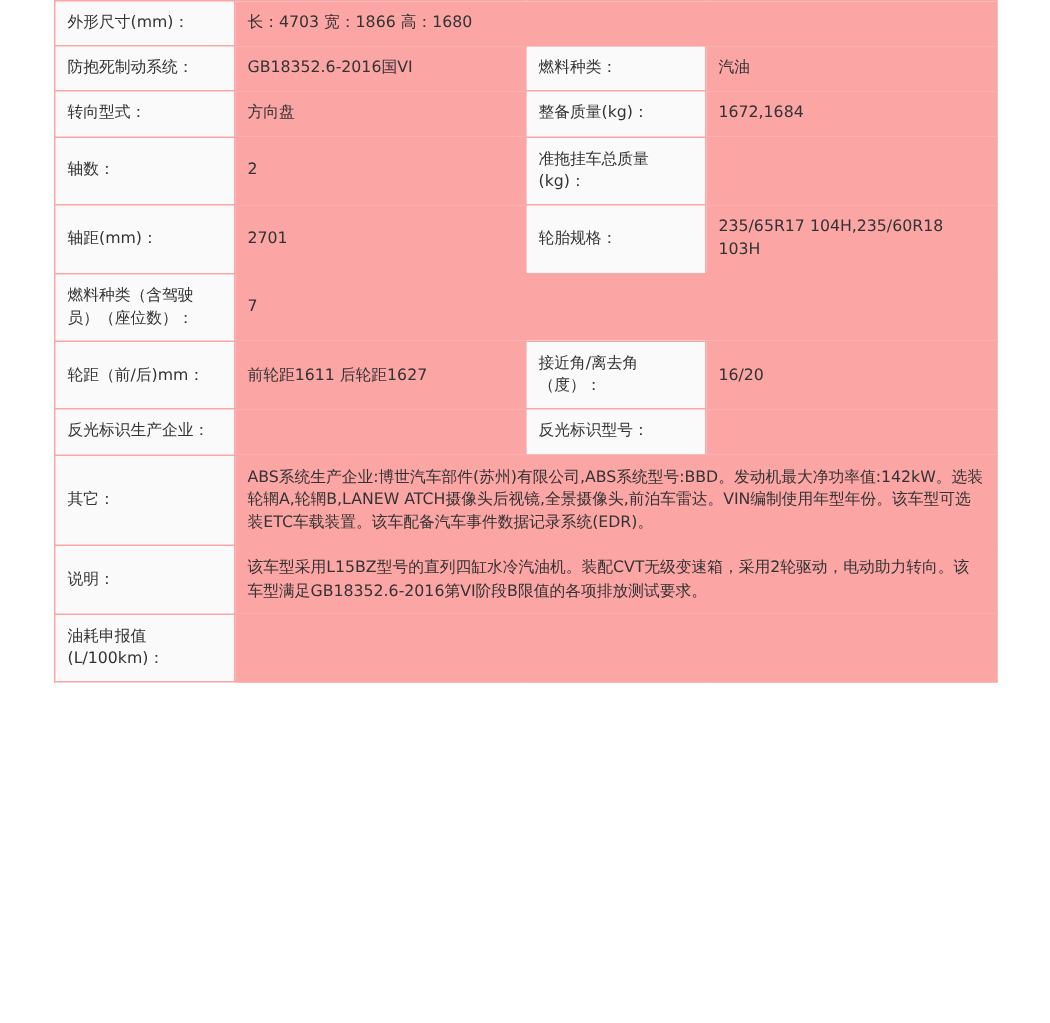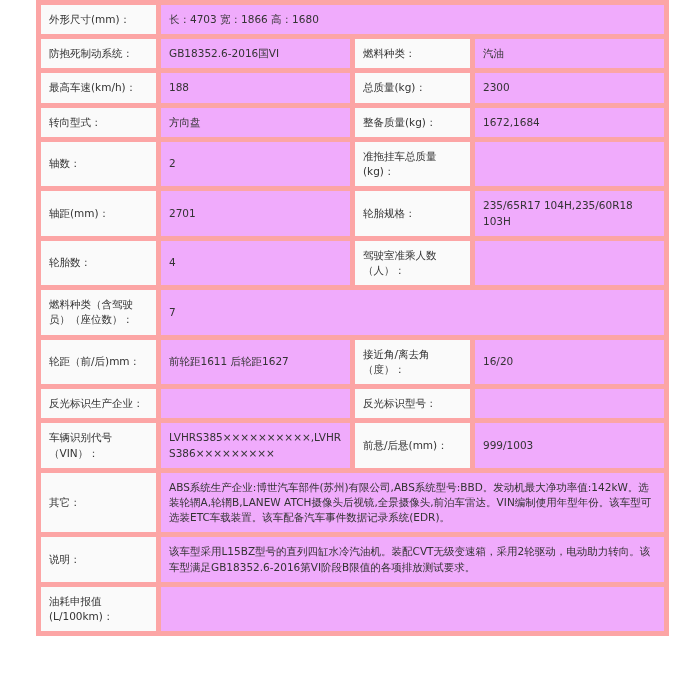"外形尺寸(mm)：" td, th { border: 5px solid #fca5a5 -> 1px solid #fca5a5 }
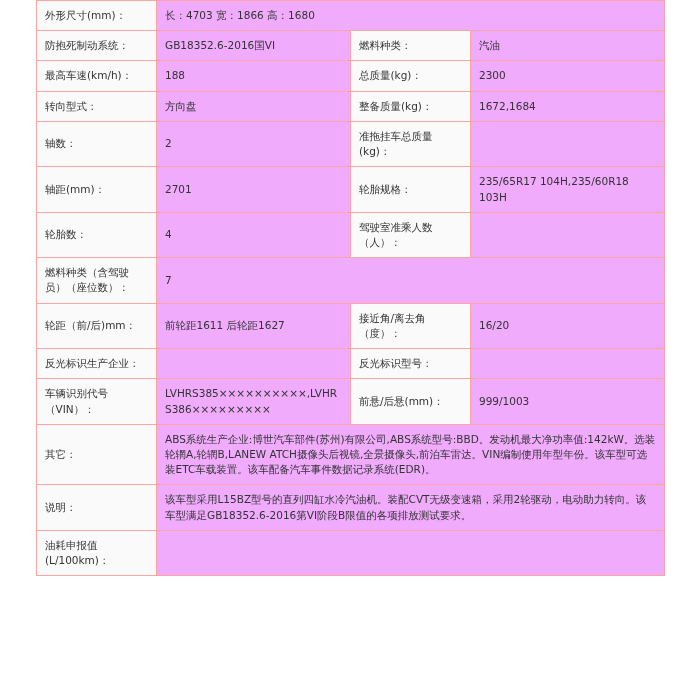"长：4703 宽：1866 高：1680" td.value { background: #f0abfc -> #fca5a5 }
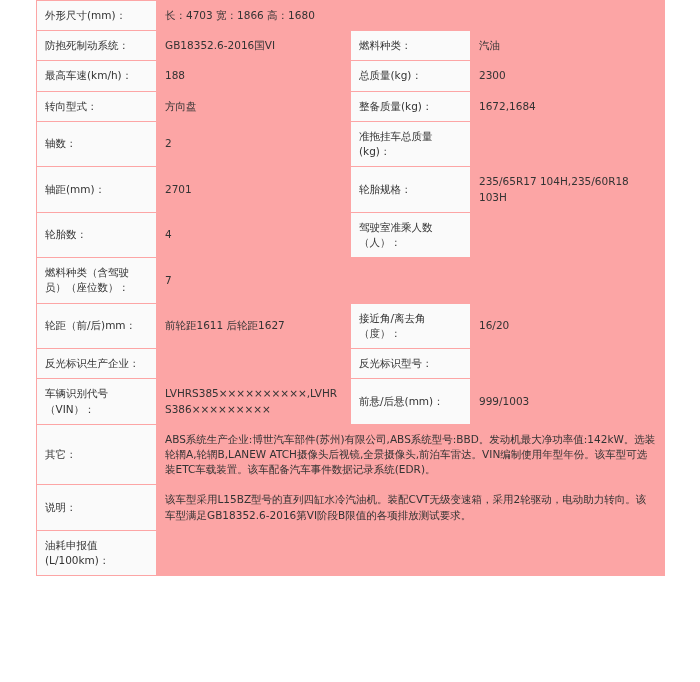"最高车速(km/h)：" tr { html: <tr> <td>最高车速(km/h)：</td> <td>188</td> <td>总质量(kg)：</td> <td>2300</td> </tr> -> none }
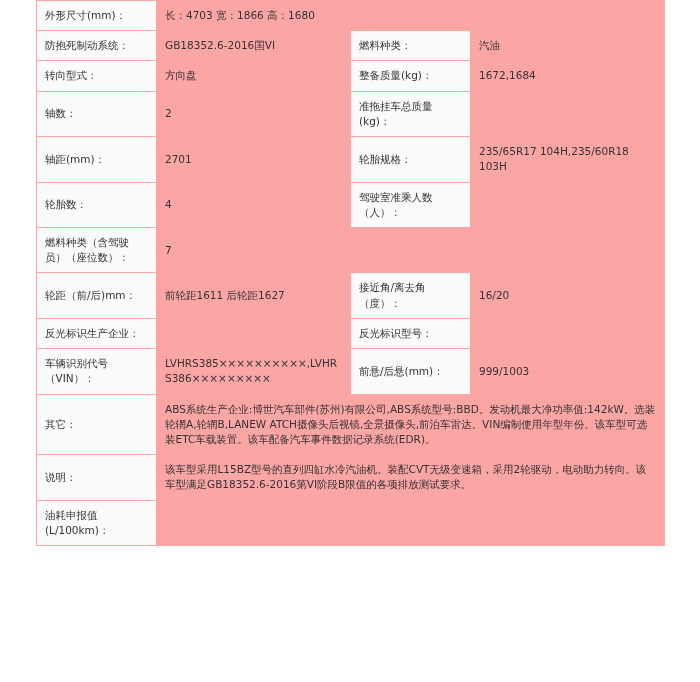"轮胎数：" tr { html: <tr> <td>轮胎数：</td> <td>4</td> <td>驾驶室准乘人数（人）：</td> <td></td> </tr> -> none }
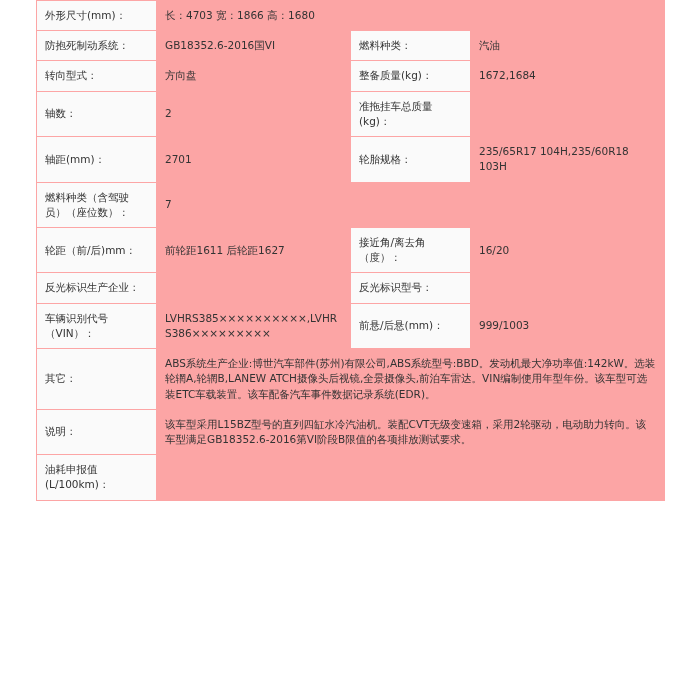"车辆识别代号（VIN）：" tr { html: <tr> <td>车辆识别代号（VIN）：</td> <td>LVHRS385××××××××××,LVHRS386×××××××××</td> <td>前悬/后悬(mm)：</td> <td>999/1003</td> </tr> -> none }
